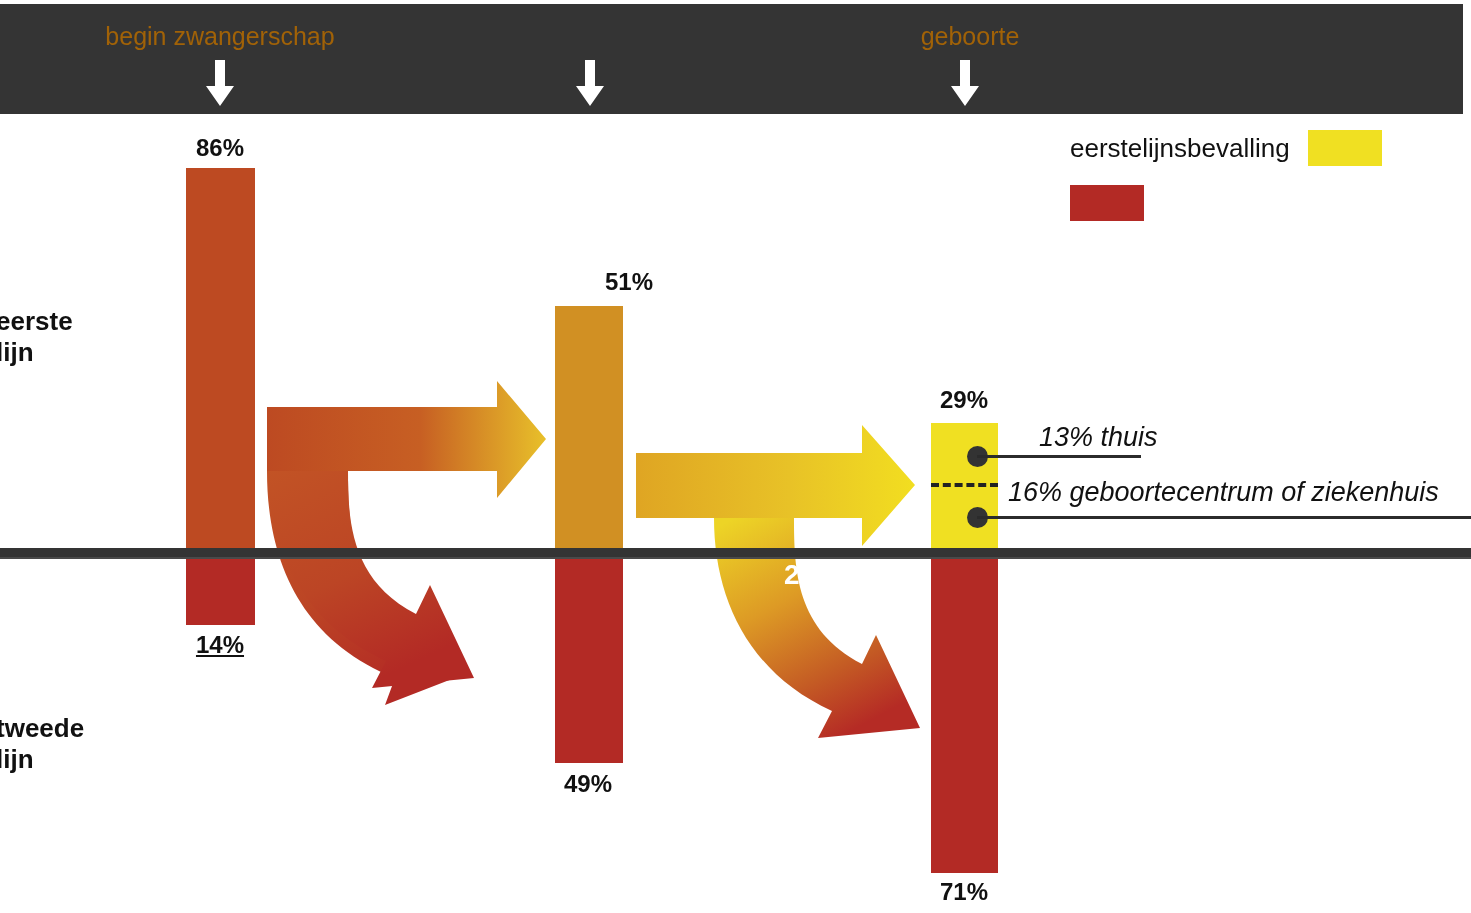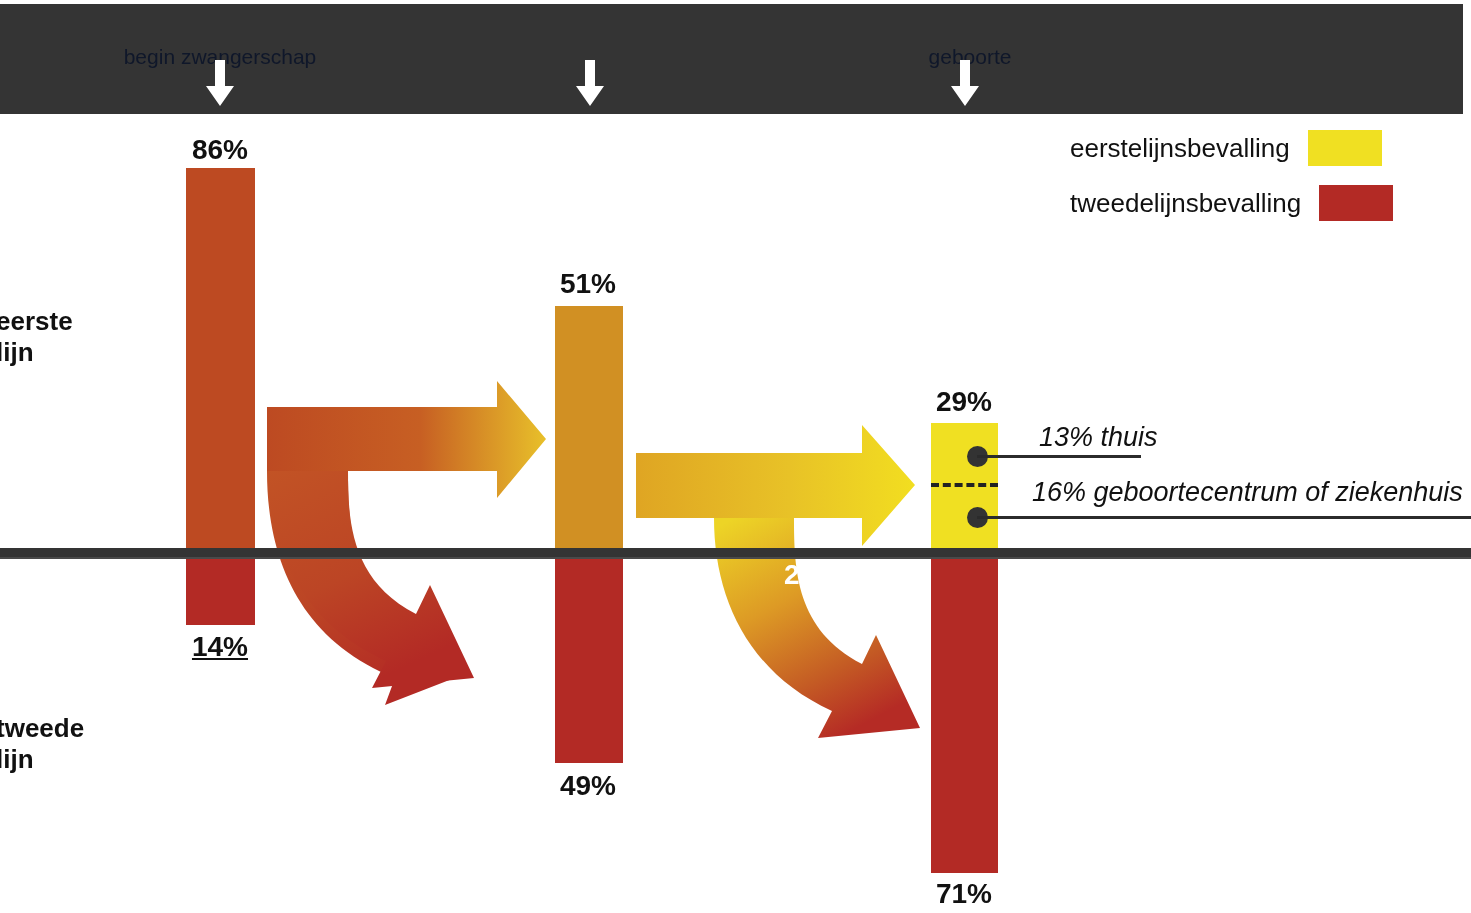"begin zwangerschap" .phase { color: #0f172a -> #a16207; font-size: 21px -> 25px; margin-top: 21px -> none }
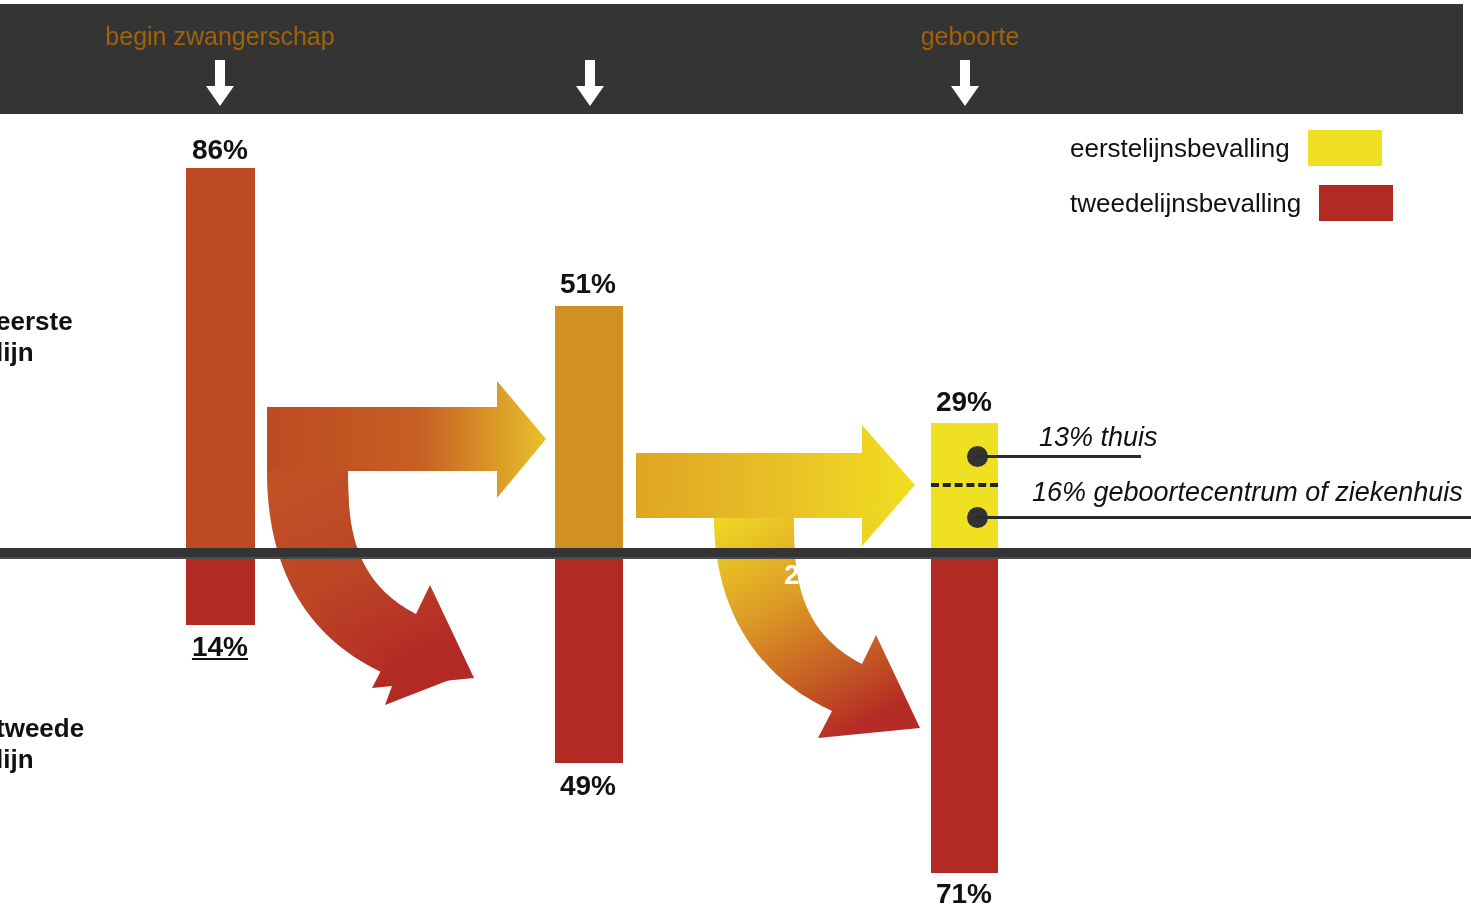"86%" .bar-value { font-size: 28px -> 24px }
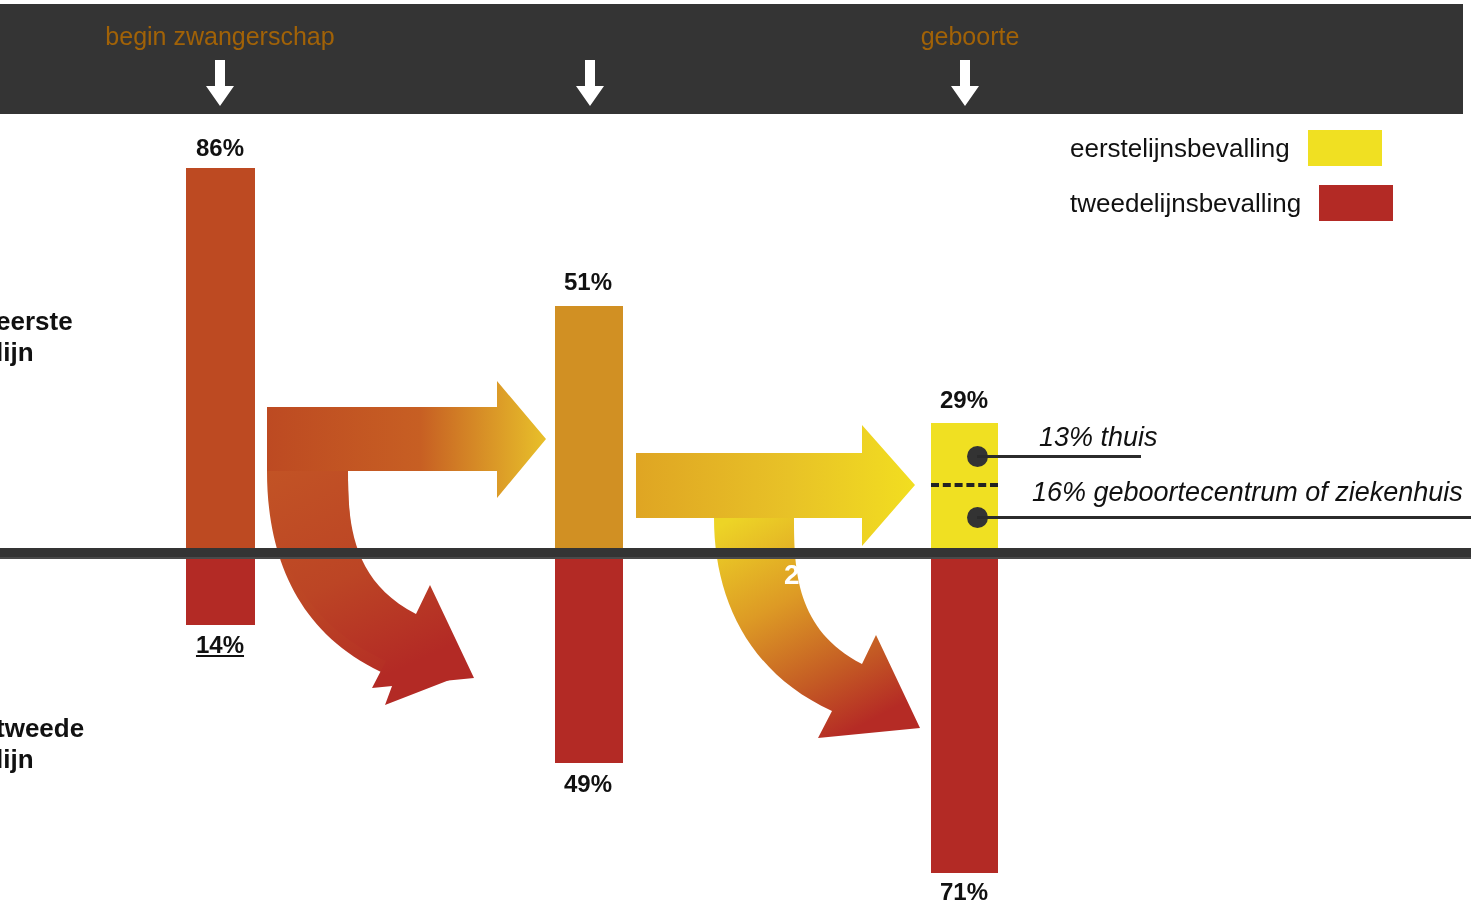"tweedelijnsbevalling" span.legend-label { html: <span>tweedelijnsbevalling</span> -> none }
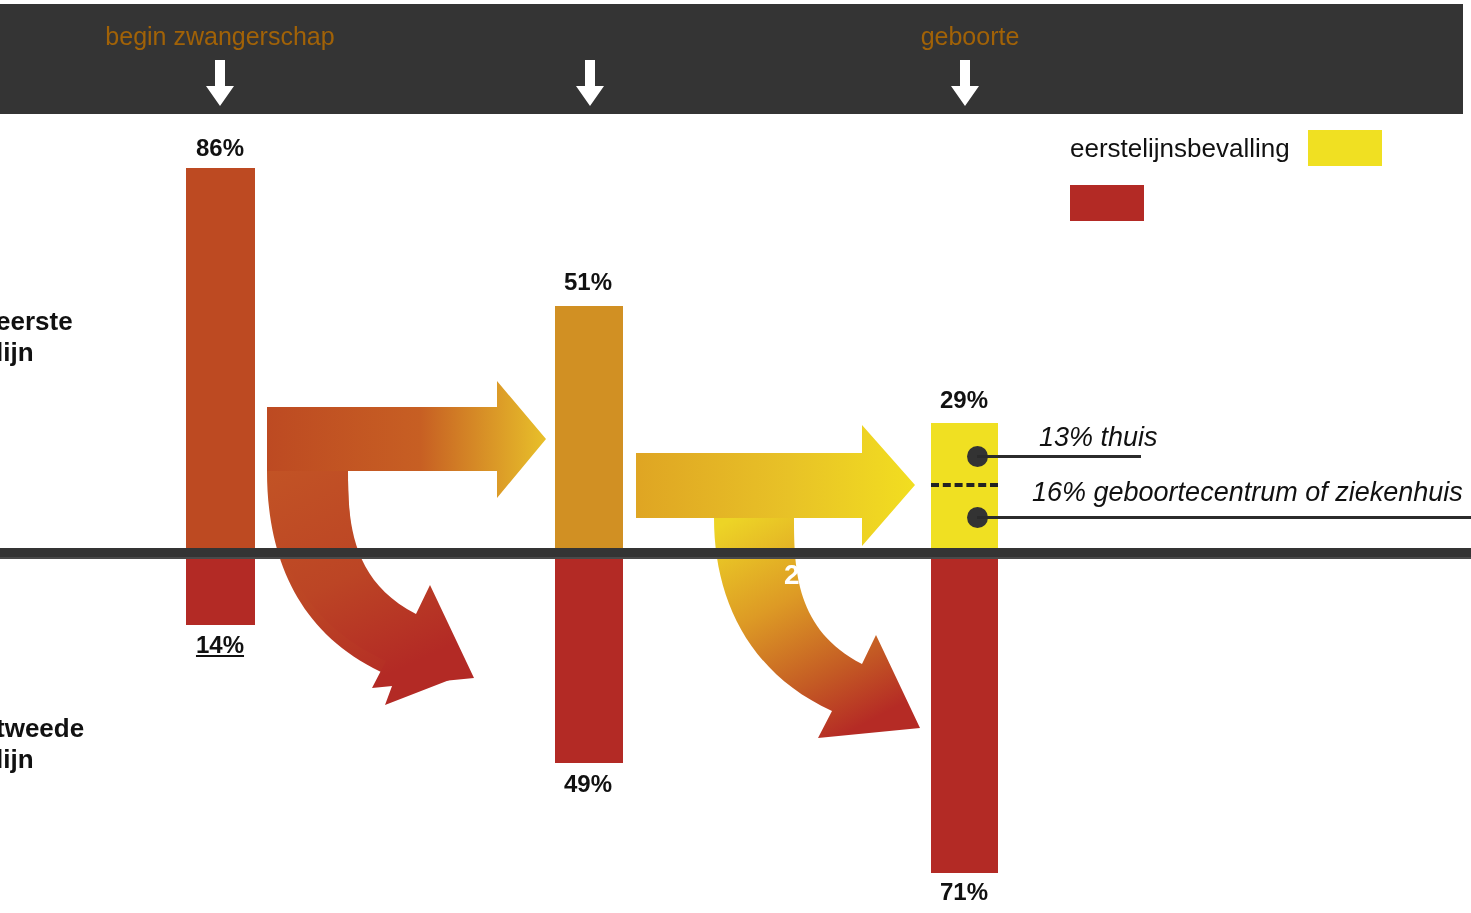"51%" div.bar-value { text-align: none -> right }
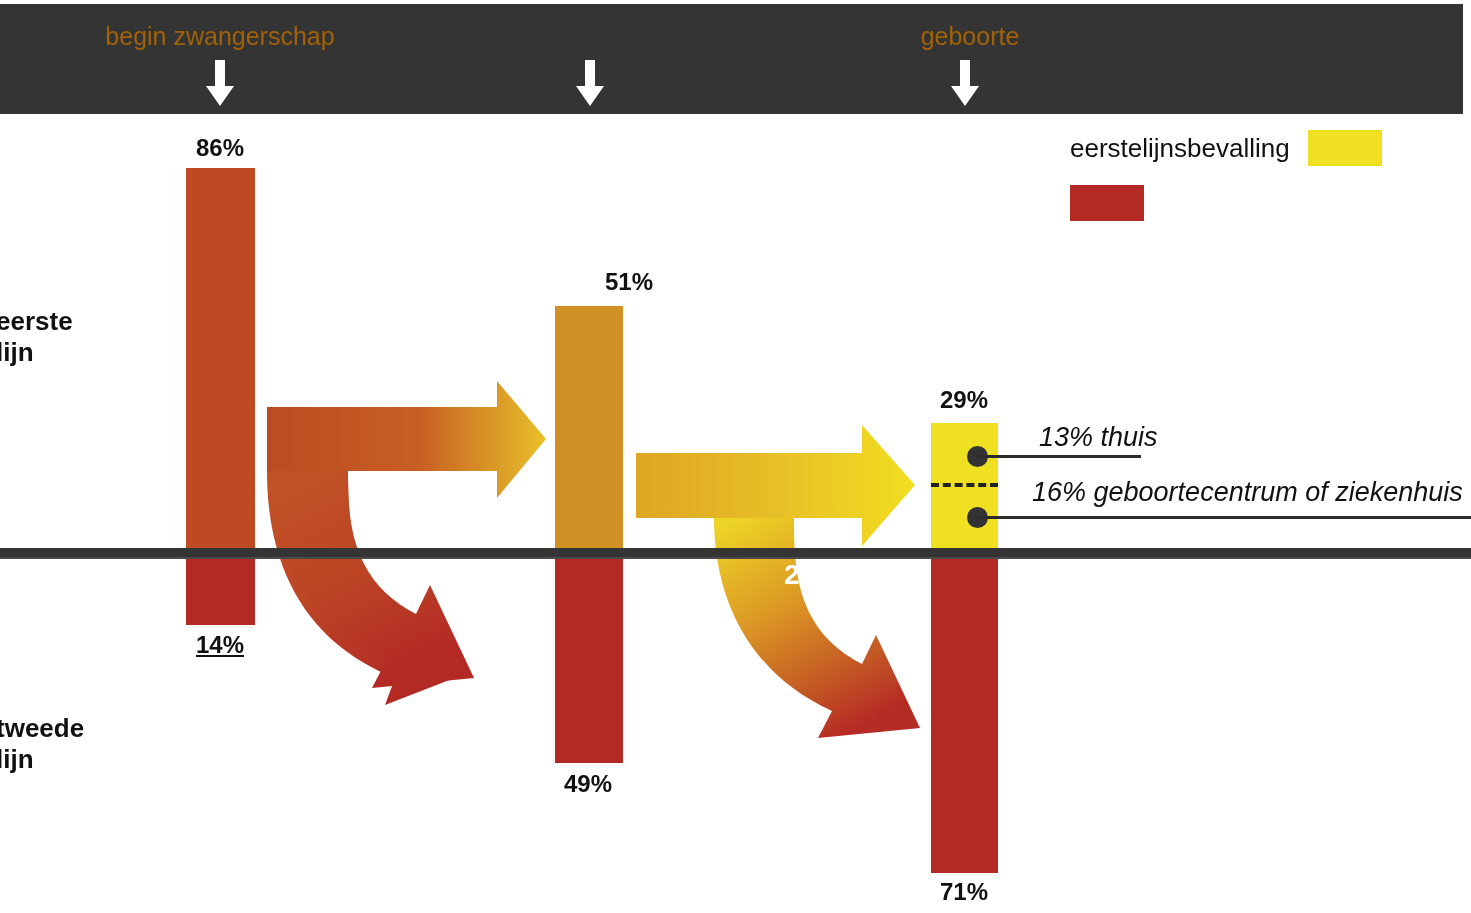"16% geboortecentrum of ziekenhuis" div.anno-text { margin-left: 24px -> none }
